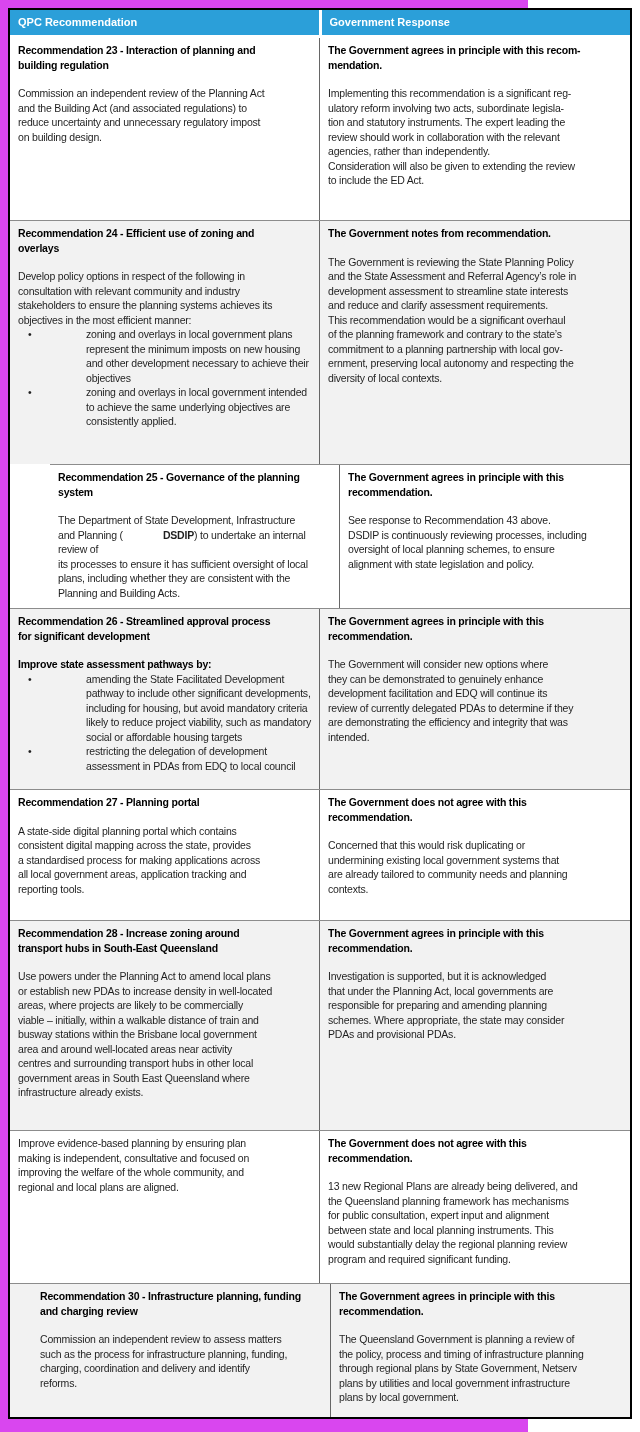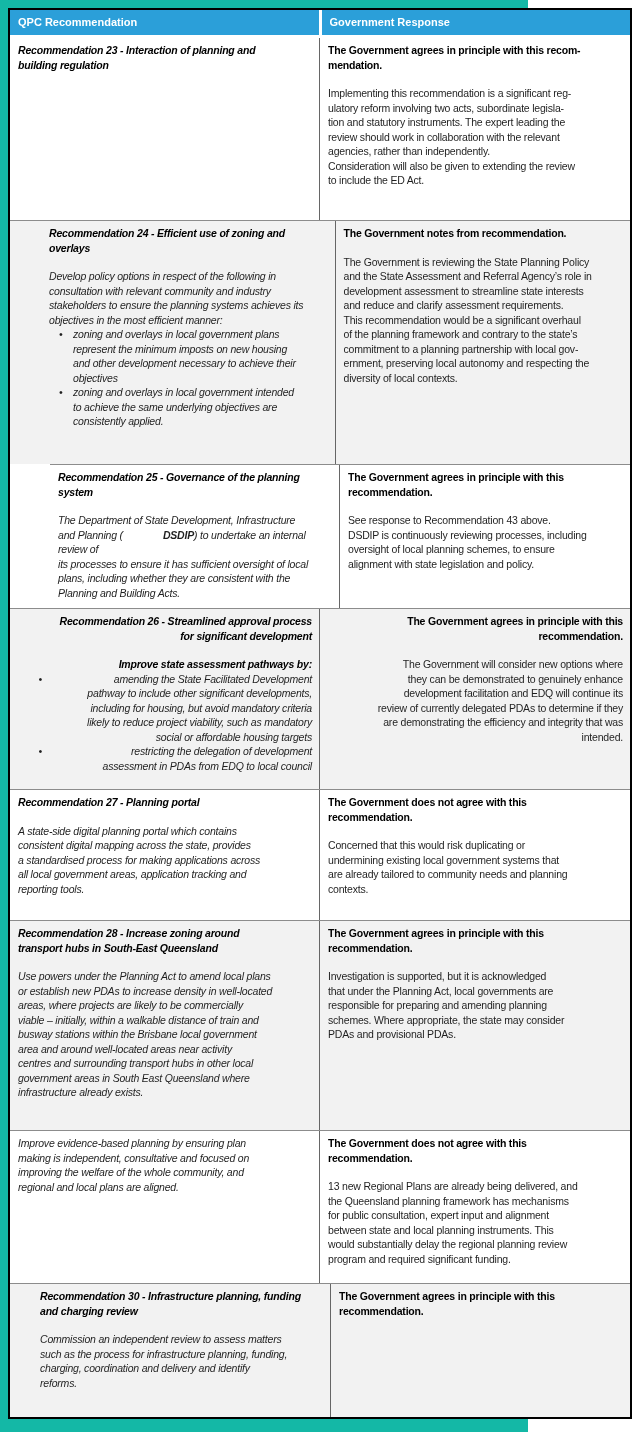"QPC Recommendation" .page { background: #14b8a6 -> #d946ef }
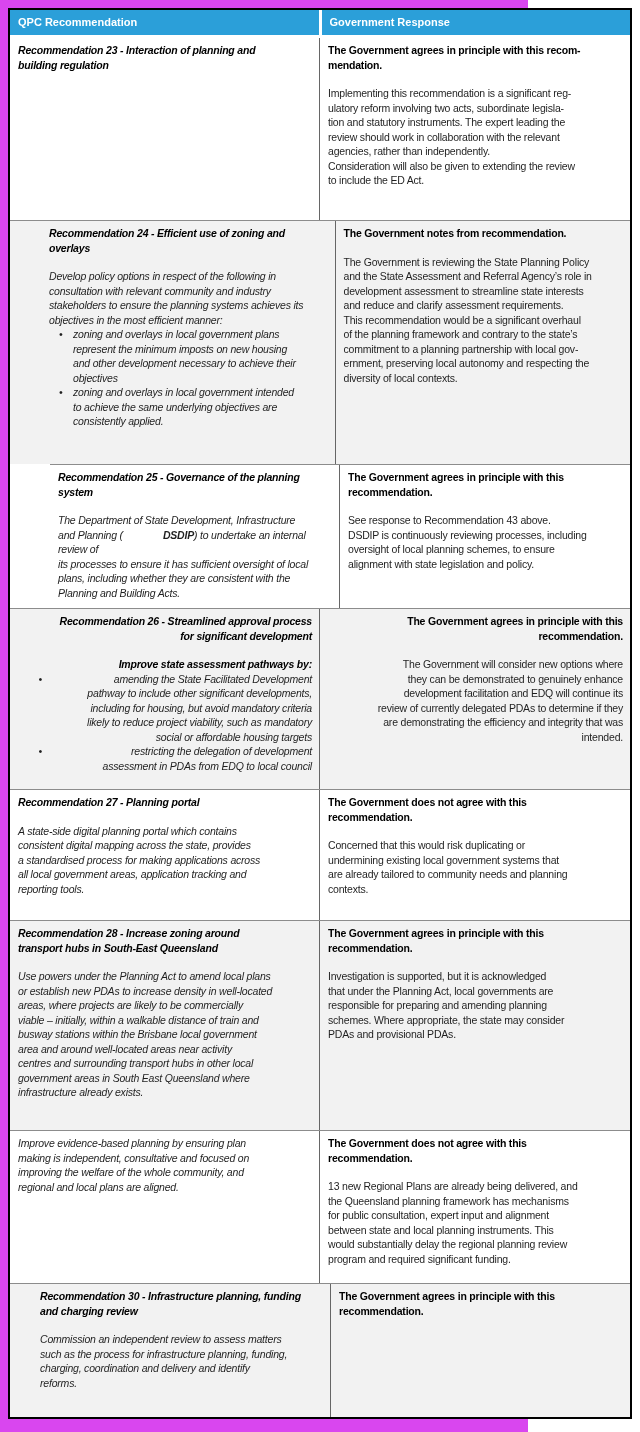"Recommendation 23 - Interaction of" .cell.rec { font-style: italic -> none }
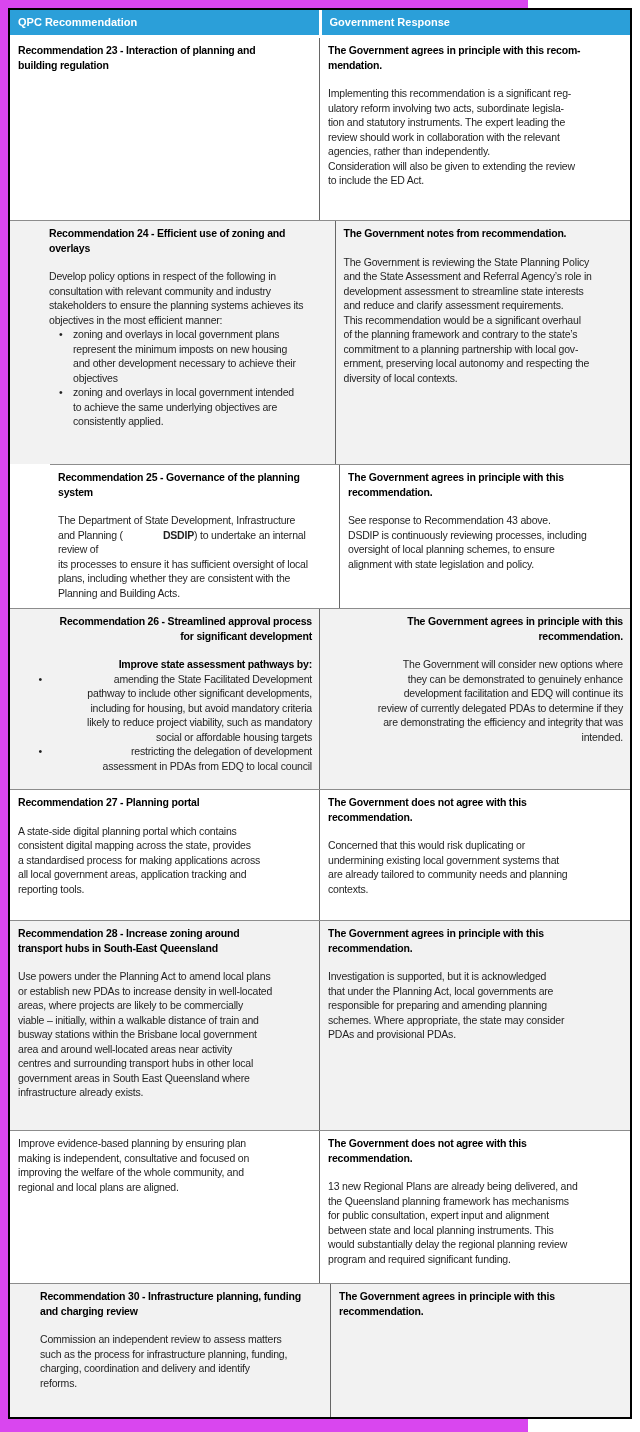"Commission an independent review of" div.block { html: none -> <div>Commission an independent review of the Planning Act and the Building Act (and associated regulations) to reduce uncertainty and unnecessary regulatory impost on building design.</div> }
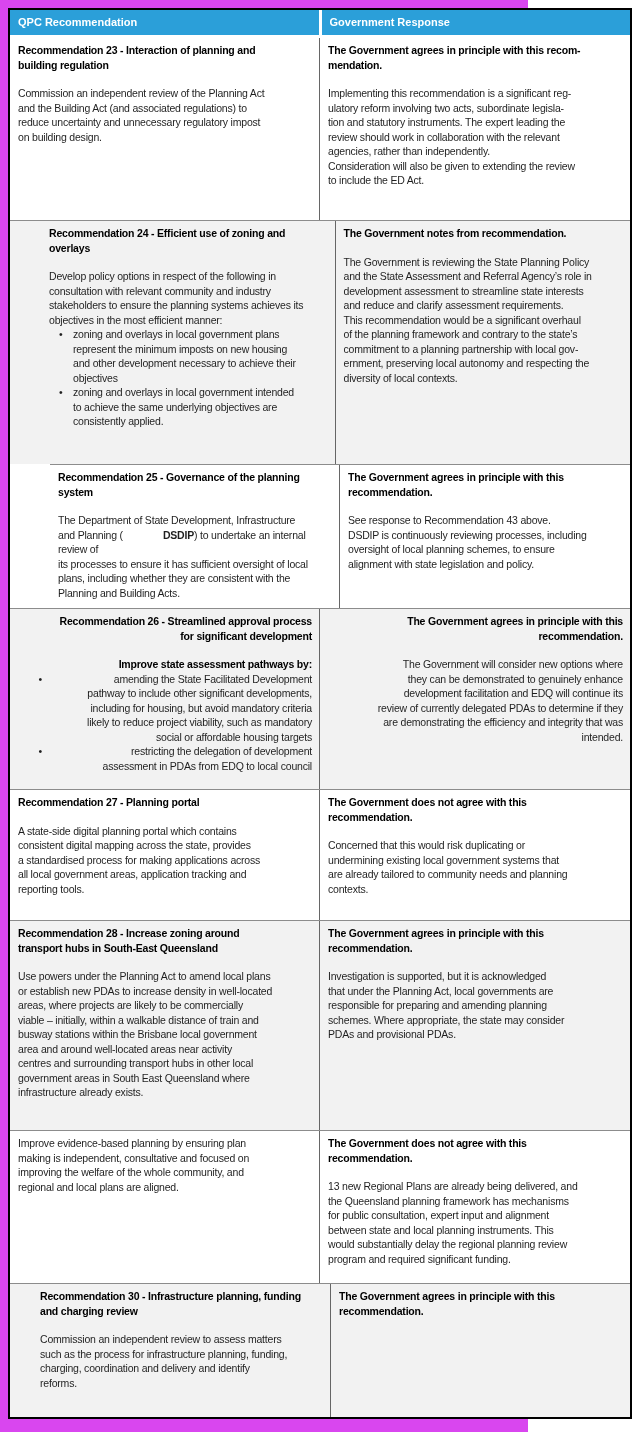"Recommendation 24 - Efficient use" .tbody .row:nth-child(2) { padding-left: 31px -> none }
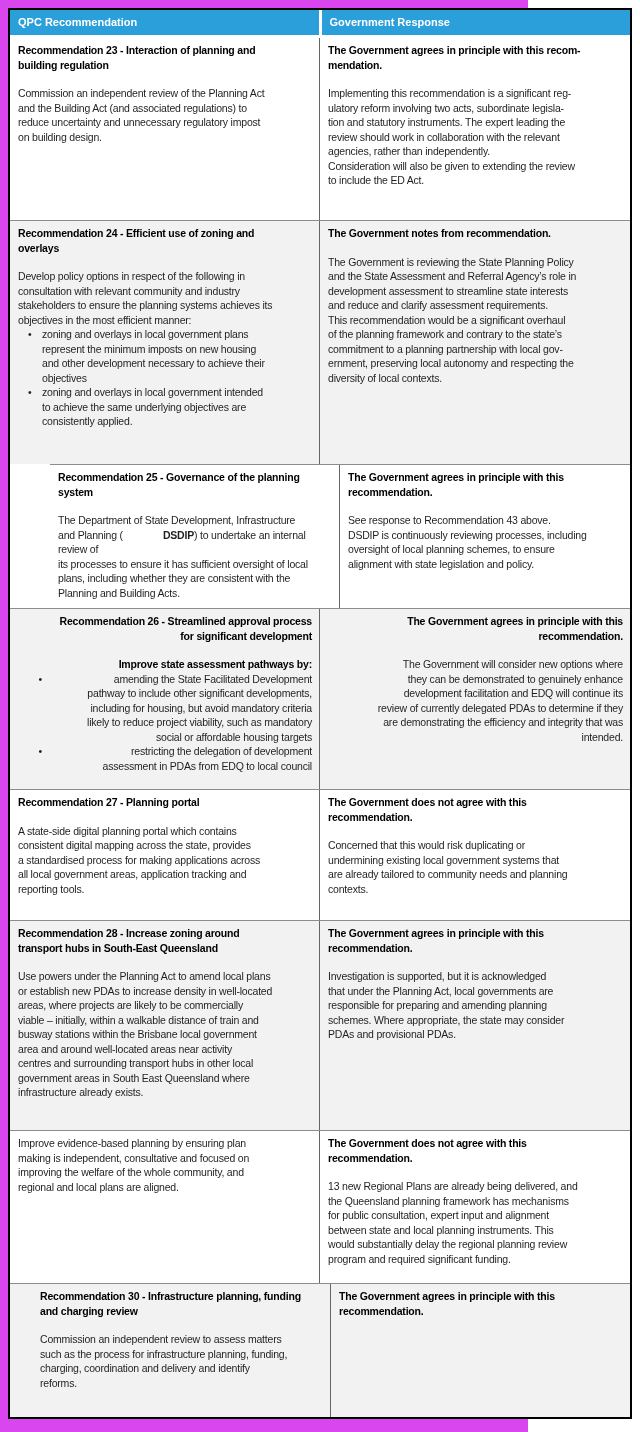"zoning and overlays in local" .li .litext { margin-left: none -> 44px }
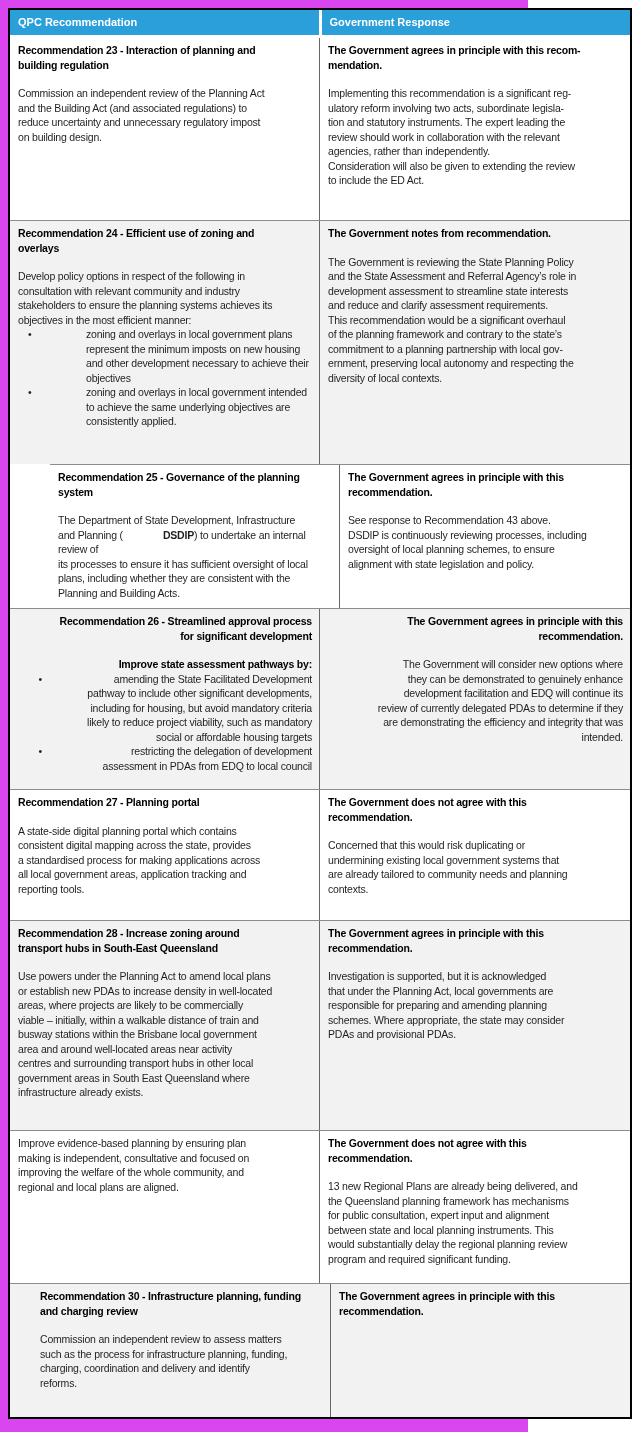"Recommendation 26 - Streamlined approval" .tbody .row:nth-child(4) { text-align: right -> none }
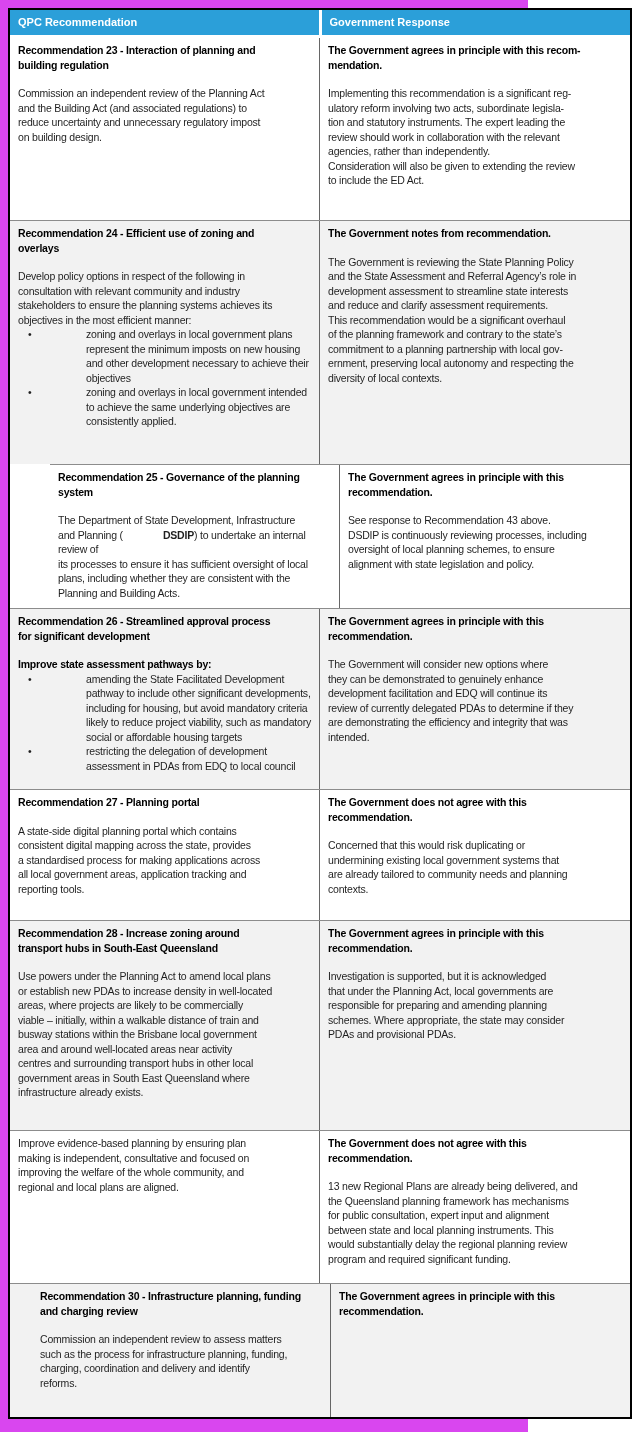"The Queensland Government is planning" div.block { html: none -> <div>The Queensland Government is planning a review of the policy, process and timing of infrastructure planning through regional plans by State Government, Netserv plans by utilities and local government infrastructure plans by local government.</div> }
